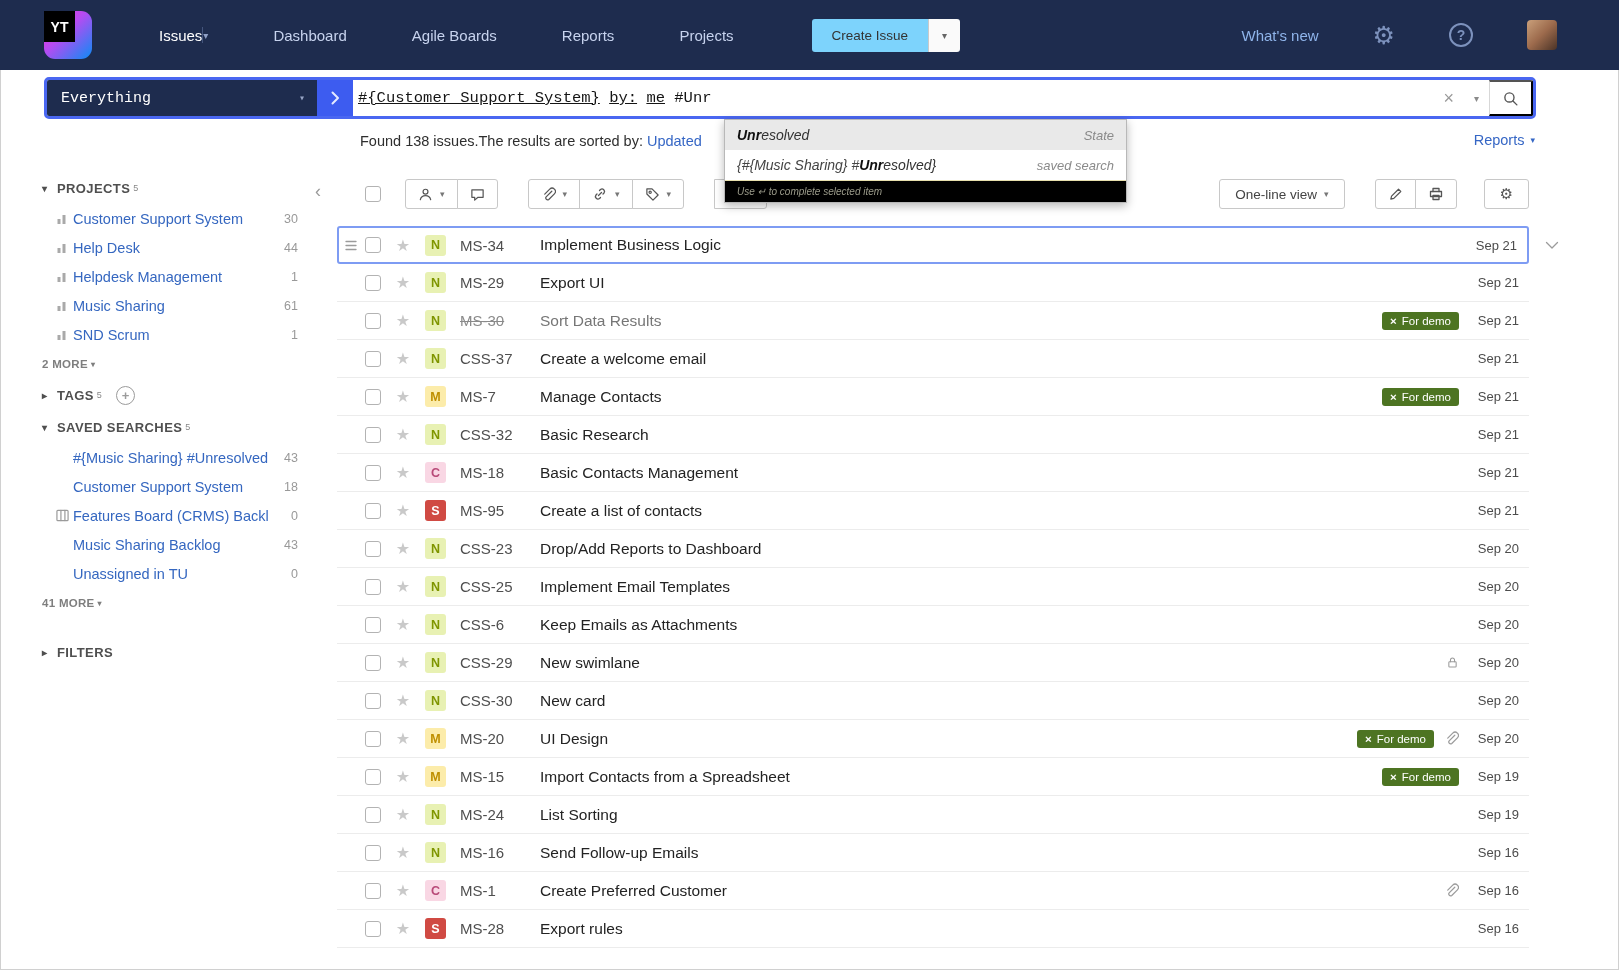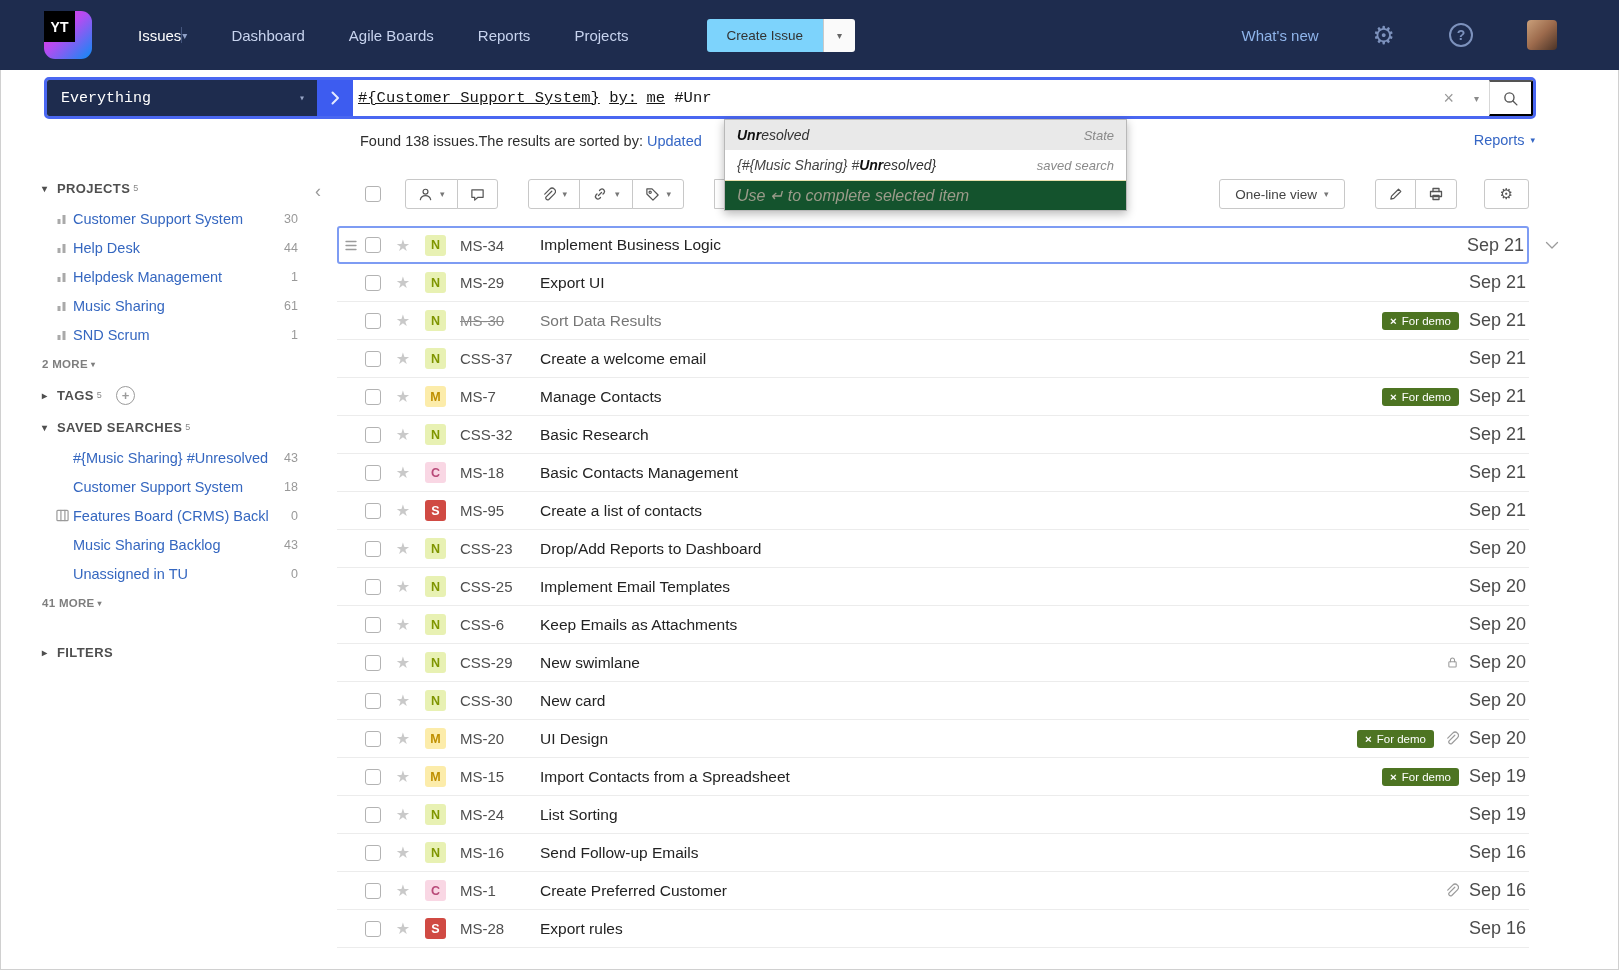"Issues" .nav-item { margin-left: none -> 21px }
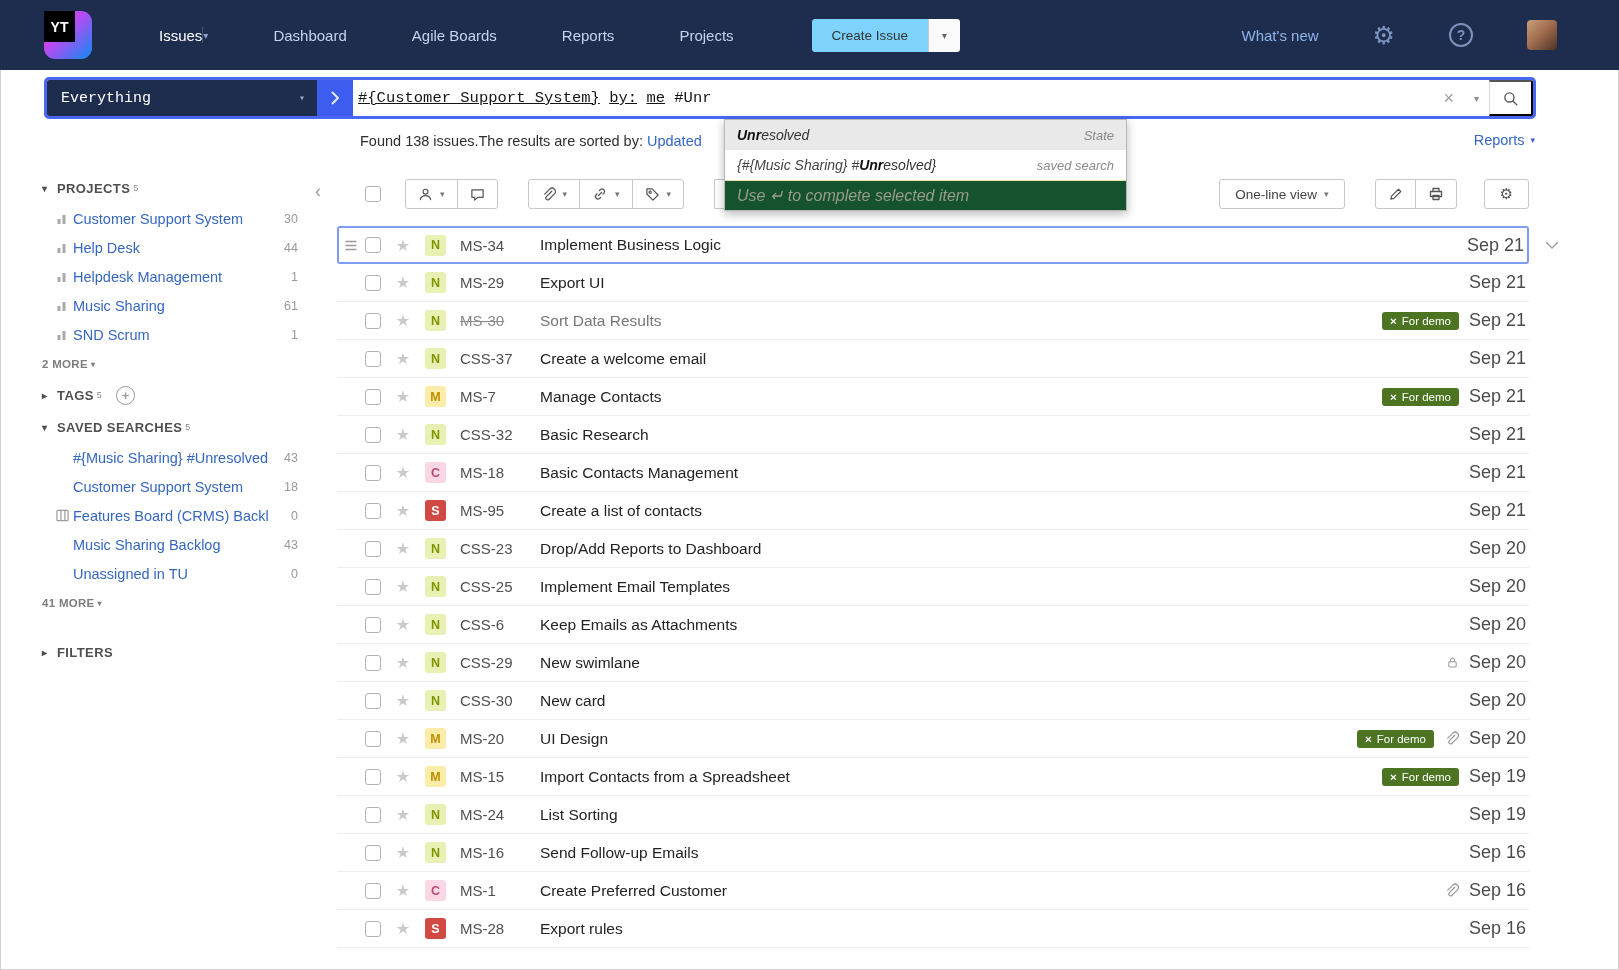"Use ↵ to complete selected" .ac-hint { background: #14532d -> #000000; font-size: 16px -> 10px }
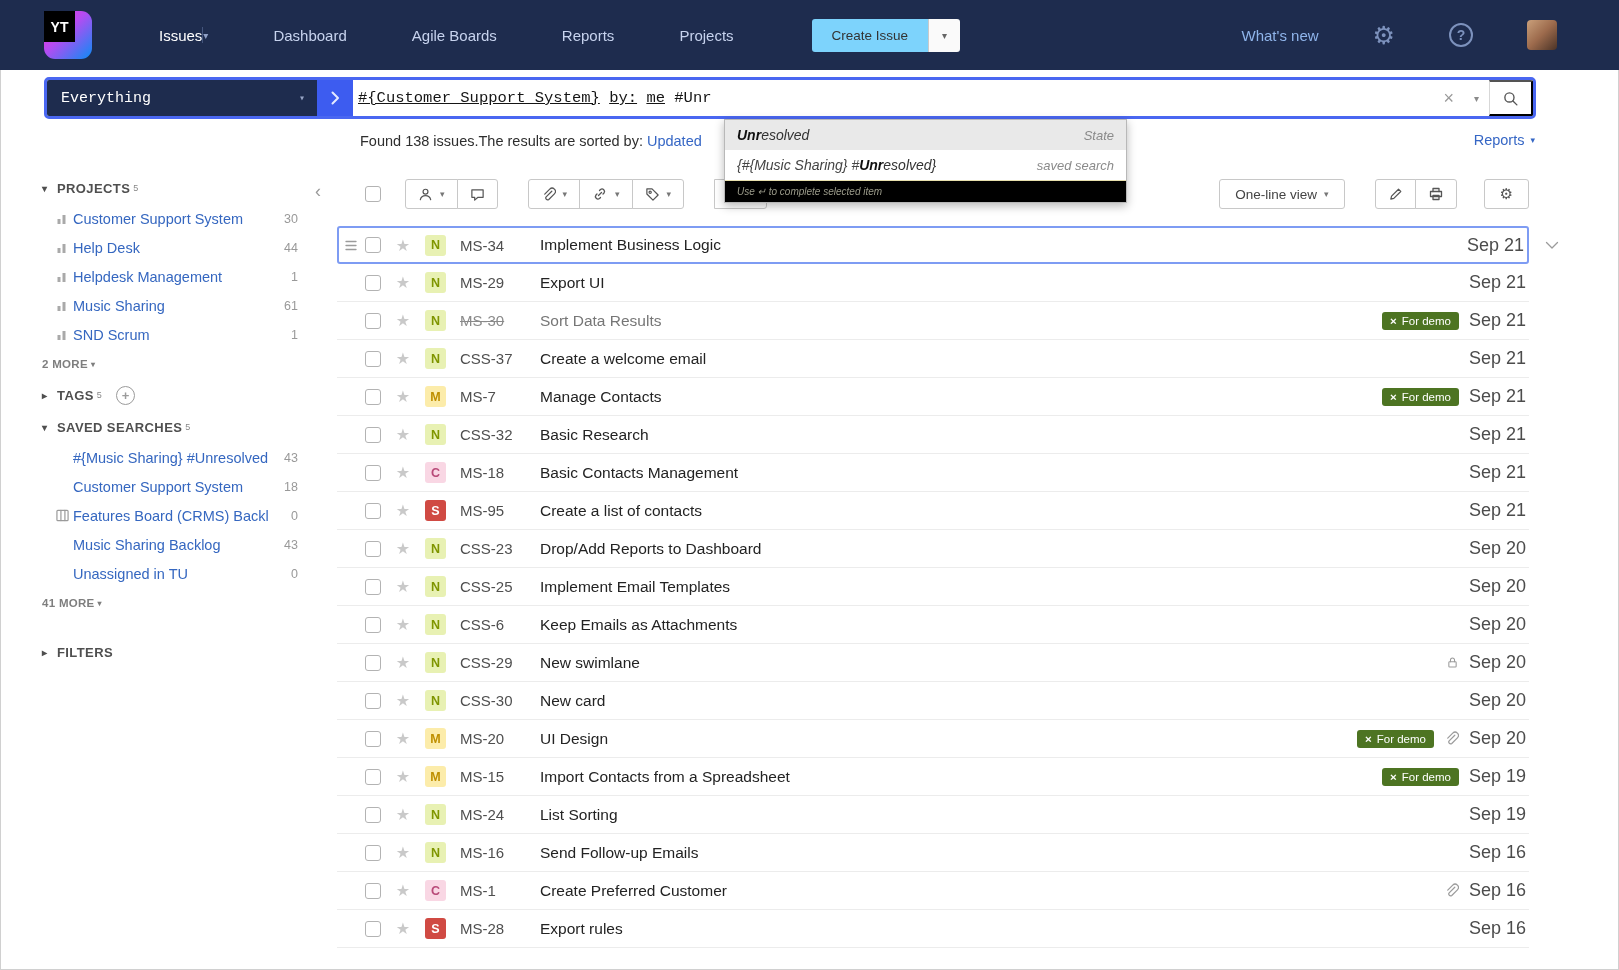"Sep 21" .date { font-size: 18px -> 13px }
